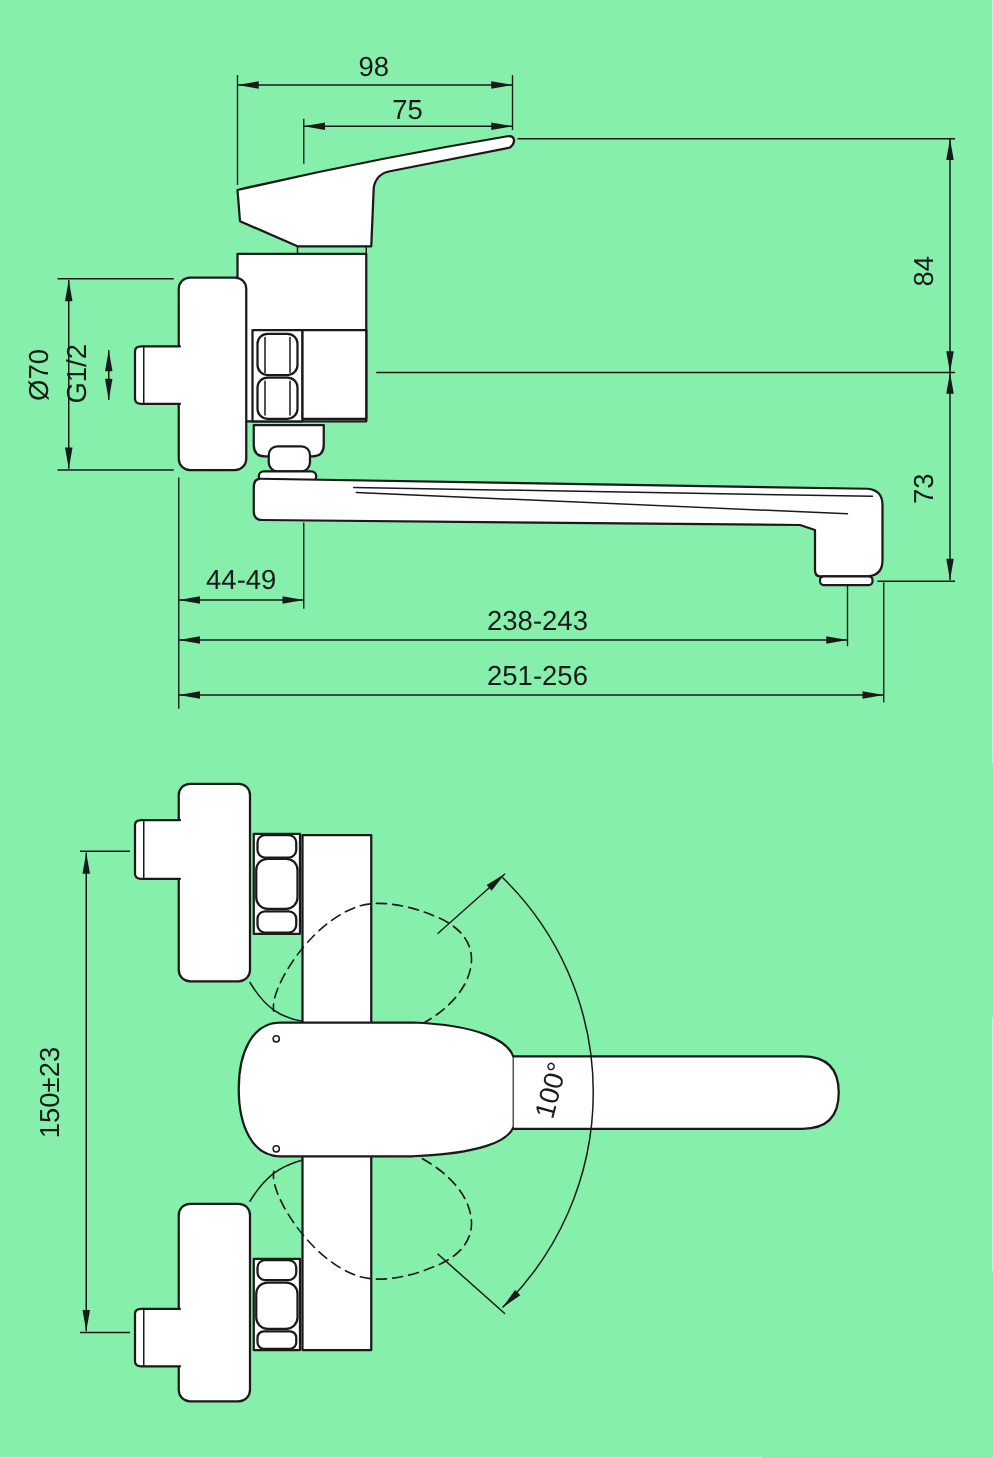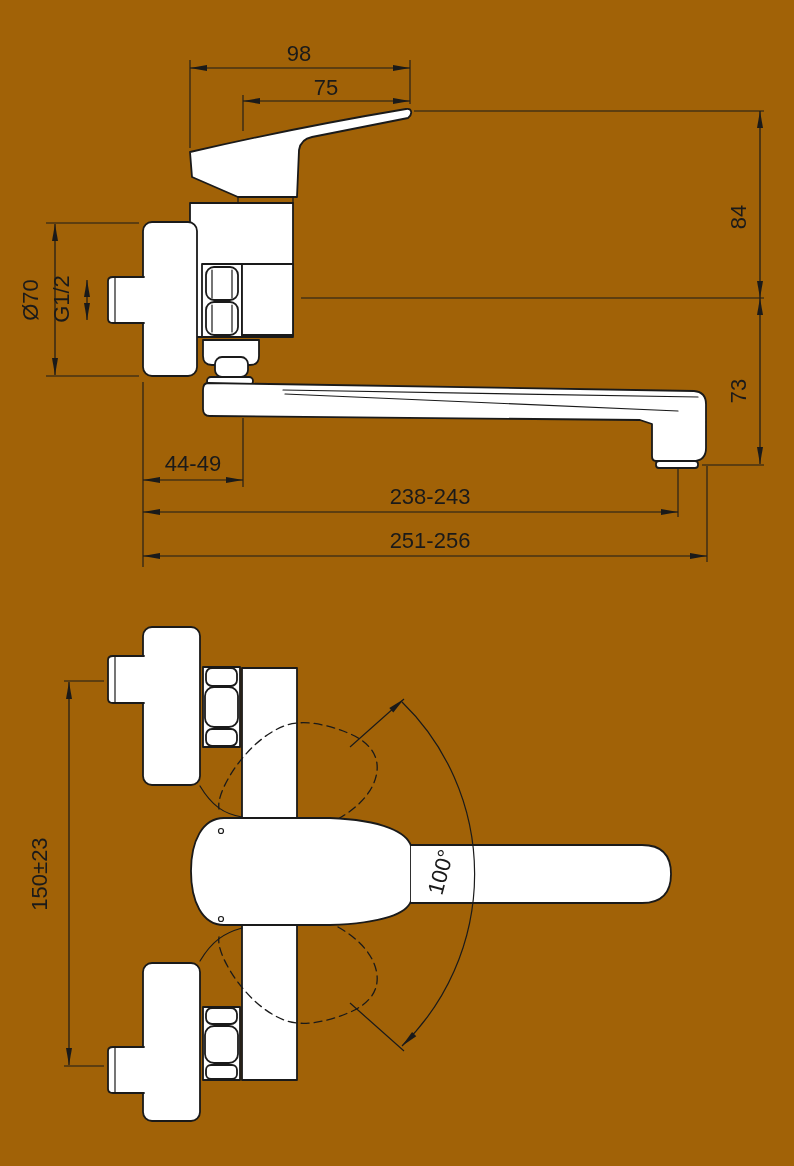"98" .canvas { background: #a16207 -> #86efac }
